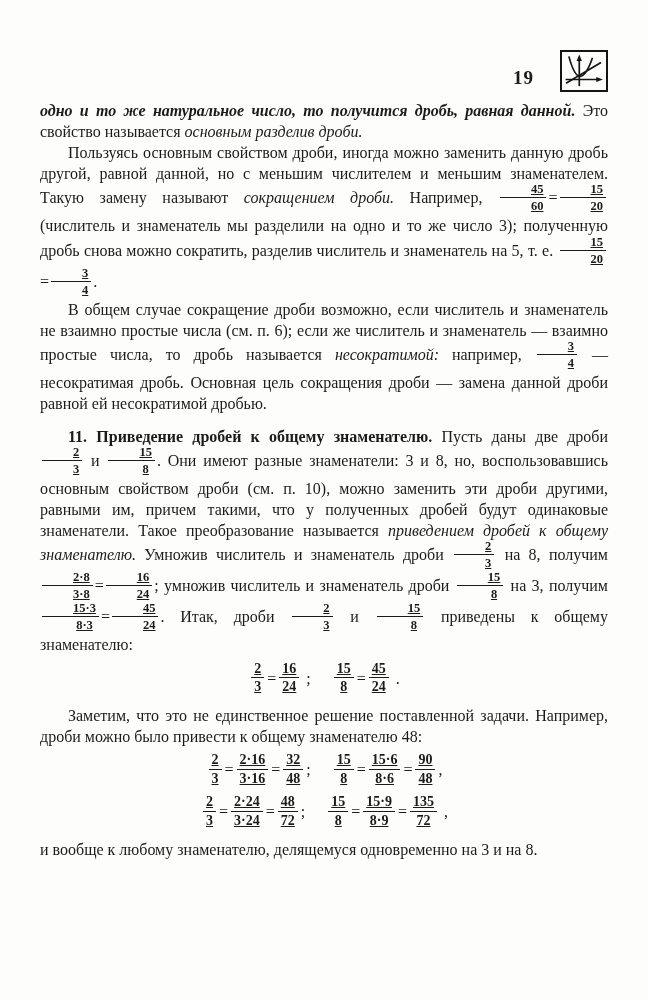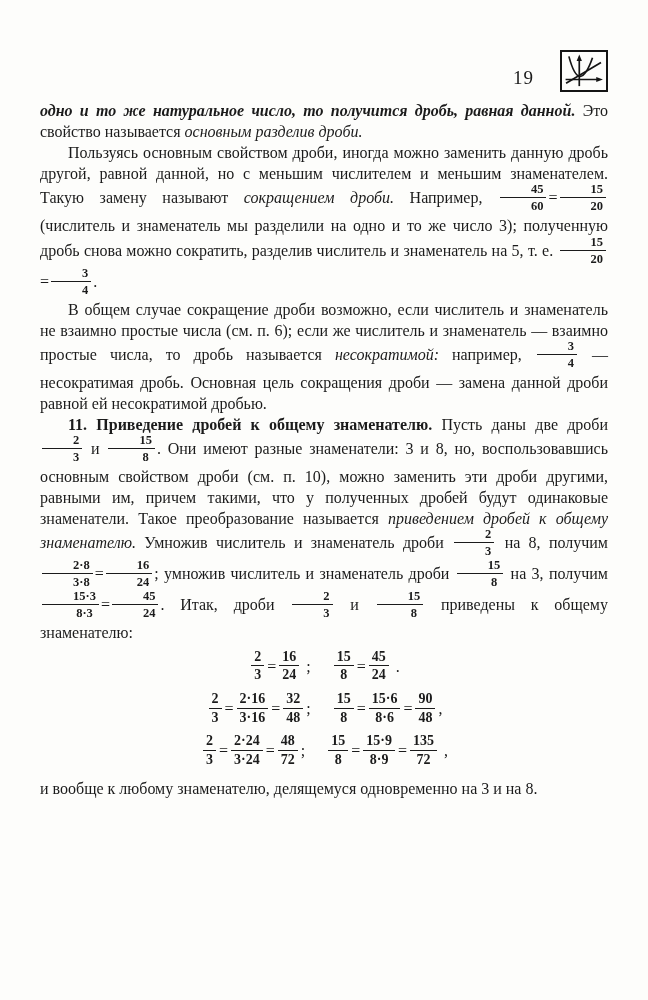"19" .page-number { font-weight: normal -> bold }
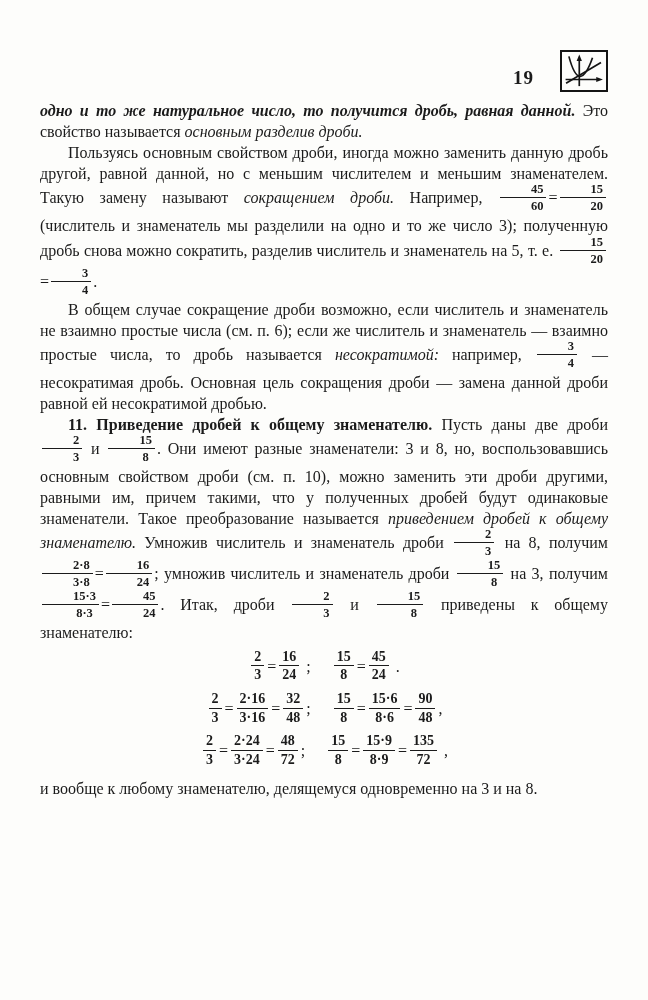"45" .frac { text-decoration: none -> underline }
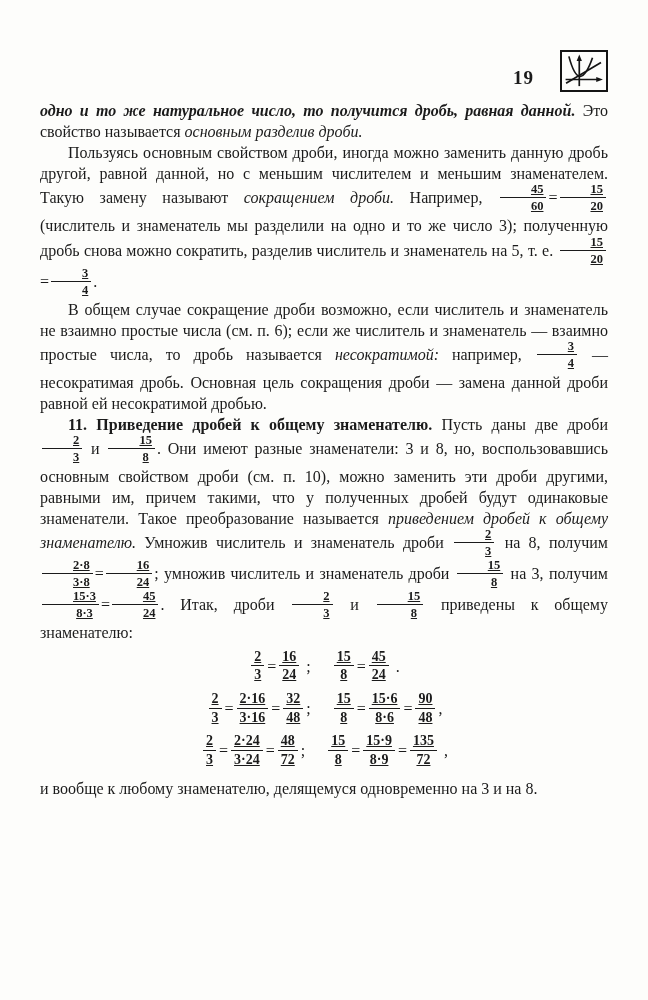"11. Приведение дробей к общему" .content p.section { margin-top: 0 -> 12px }
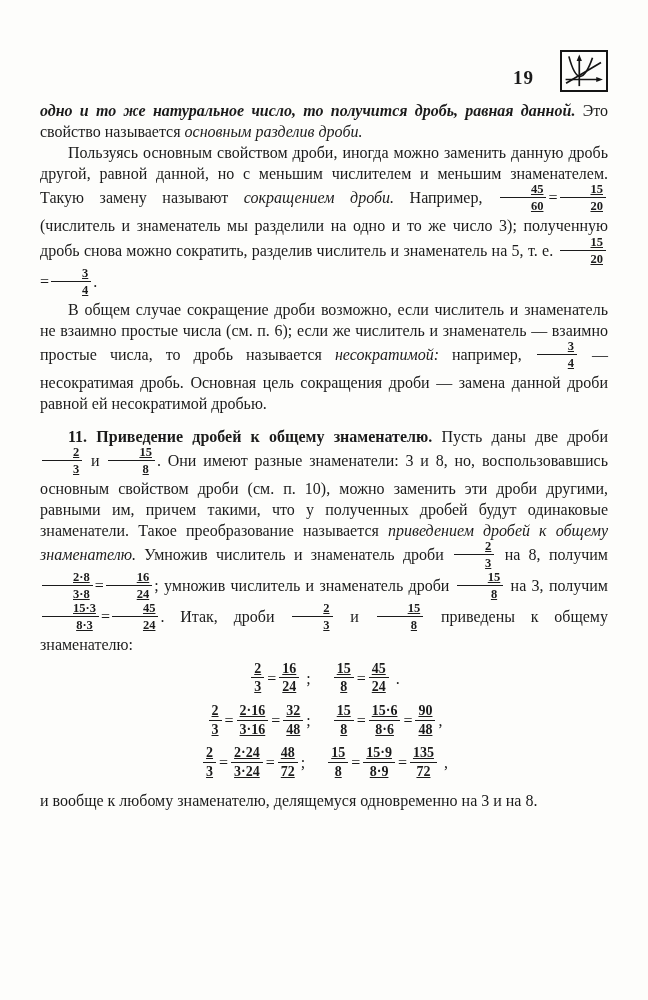"Заметим, что это не единственное" p.indent { html: none -> <p><span>Заметим, что это не единственное решение поставленной задачи. Например, дроби можно было привести к общему знаменателю 48:</span></p> }
